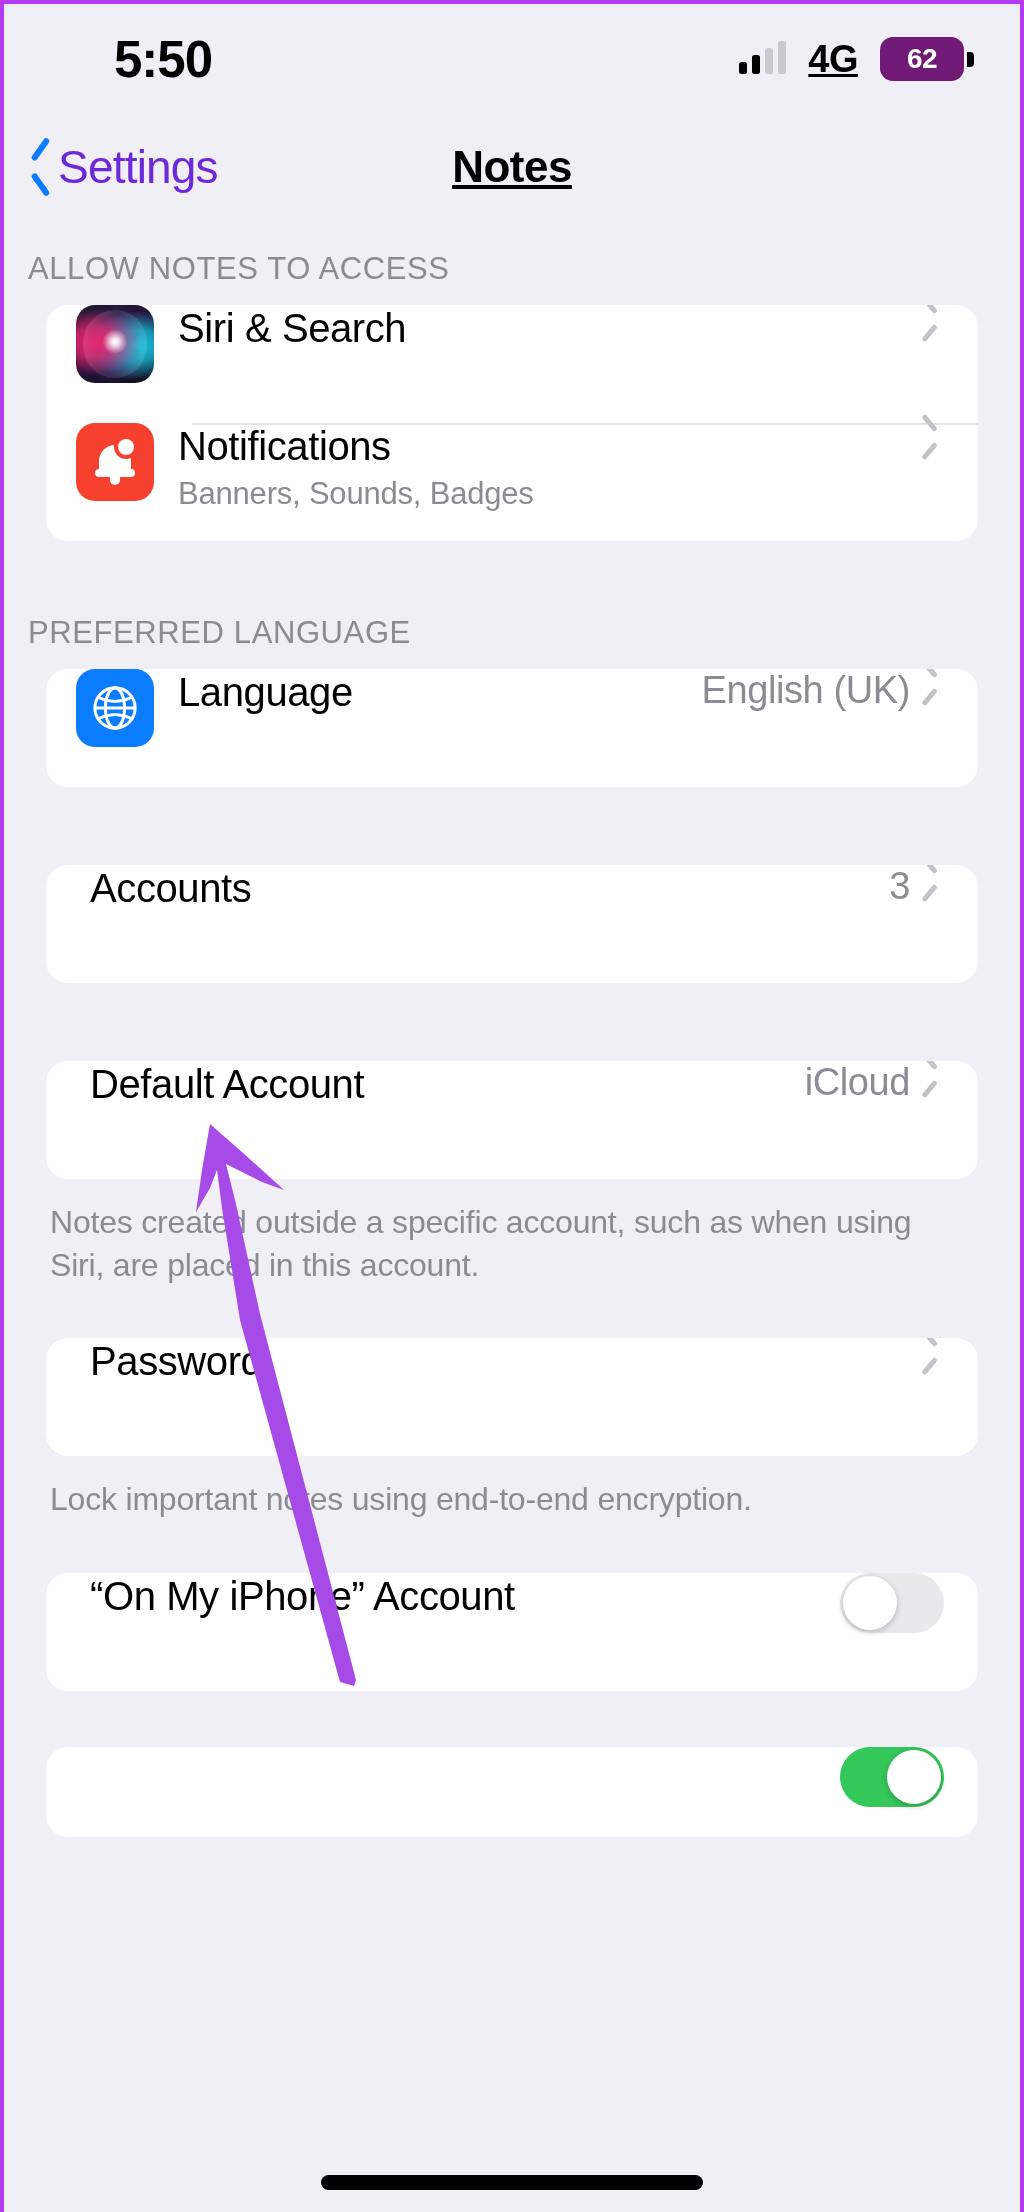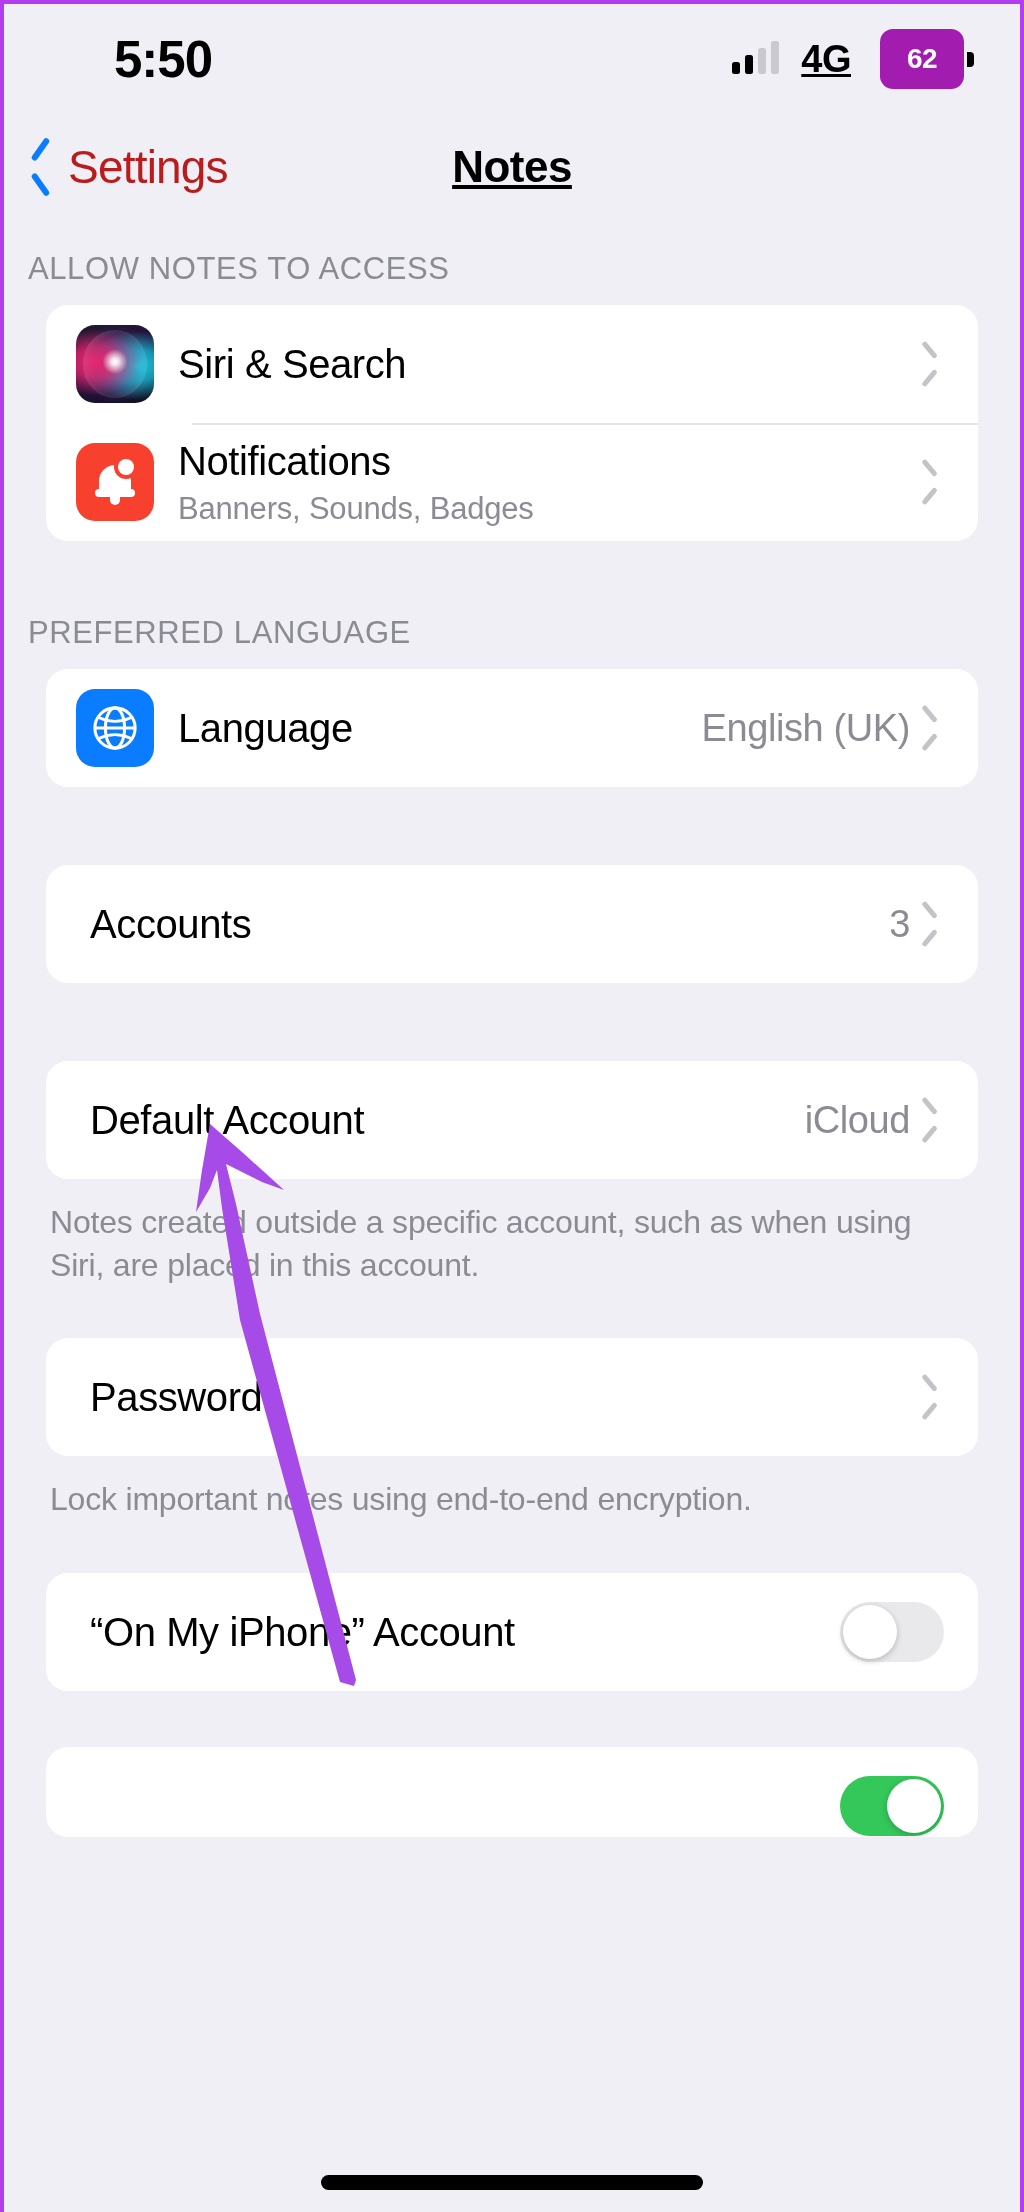"62" .batt { background: #a21caf -> #701a75; height: 60px -> 44px; margin-left: 7px -> none }
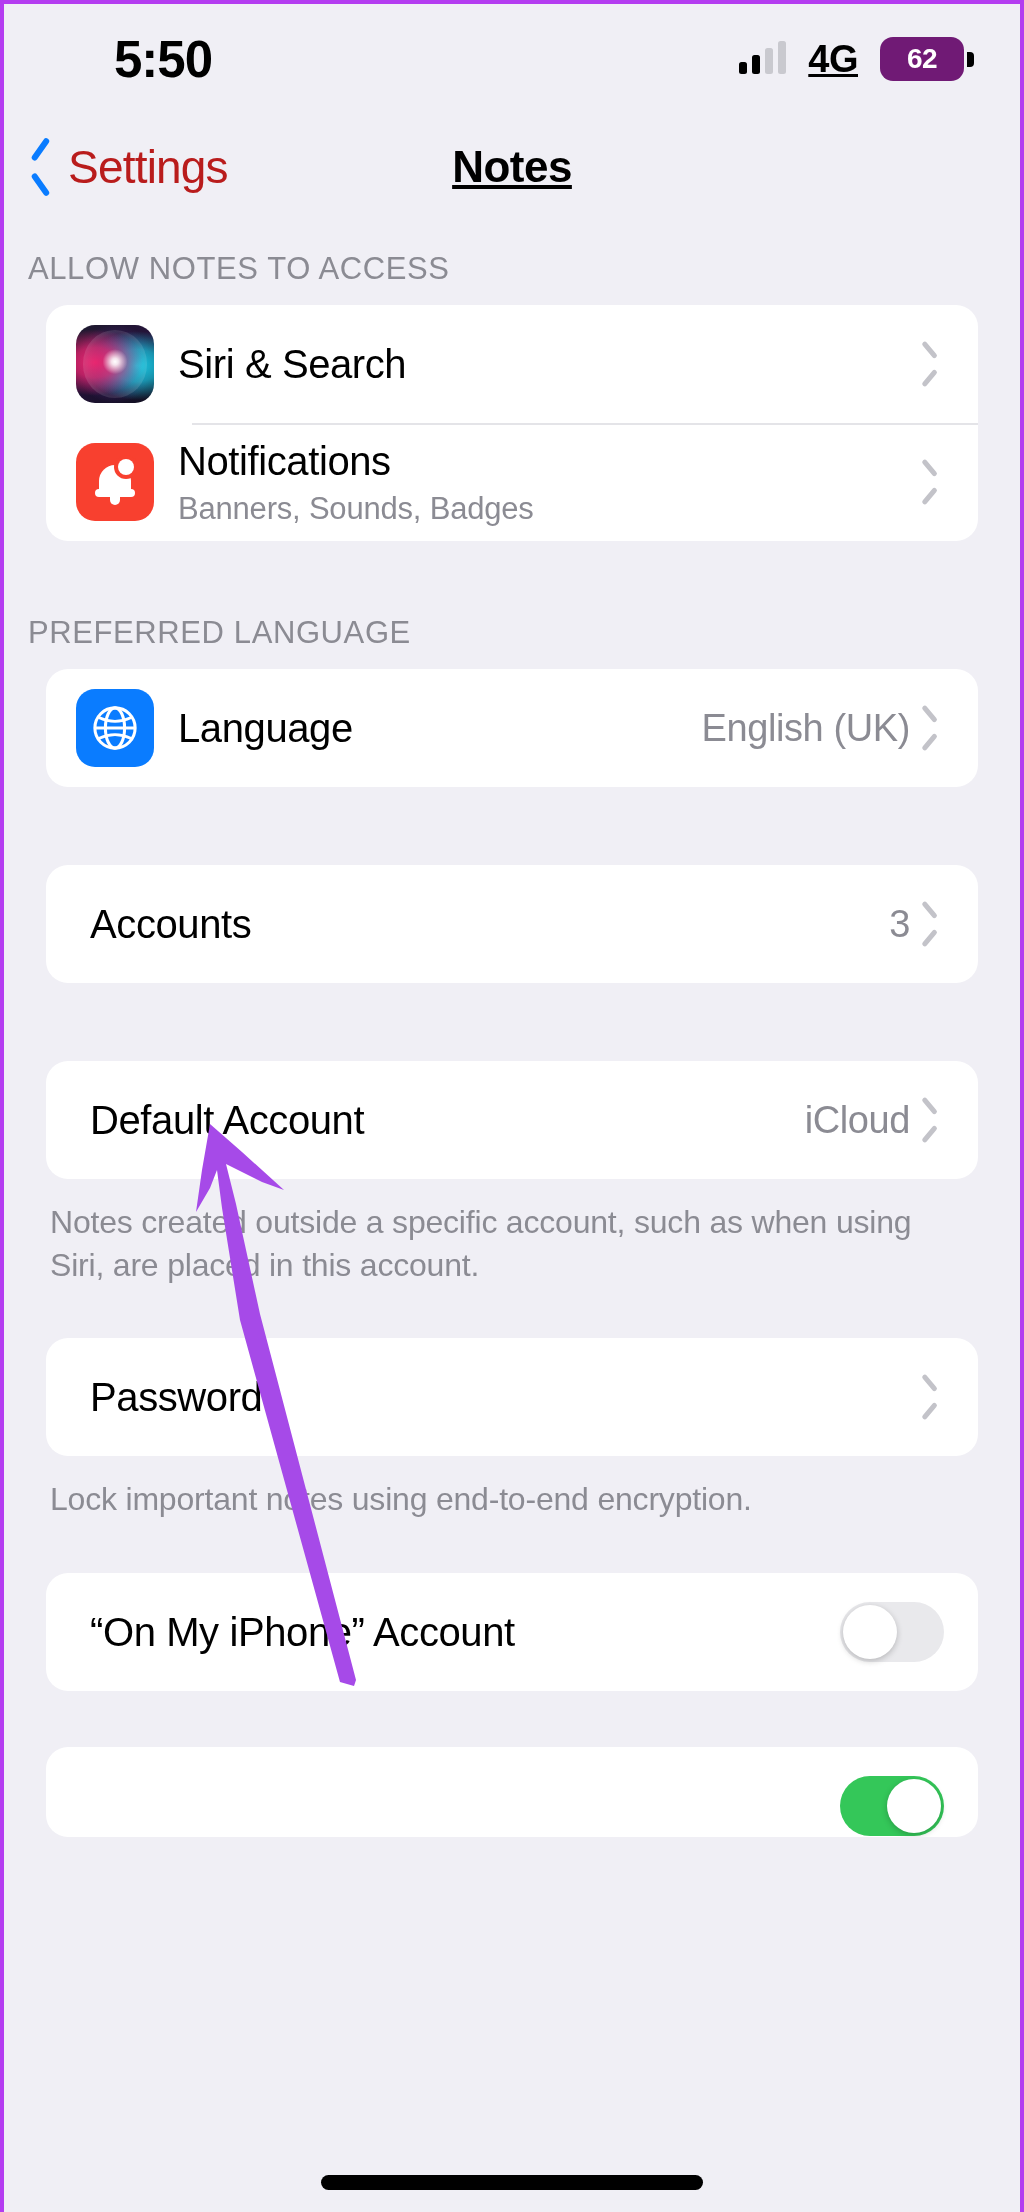"Settings" .nav-back { color: #b91c1c -> #6d28d9; gap: 18px -> 8px }
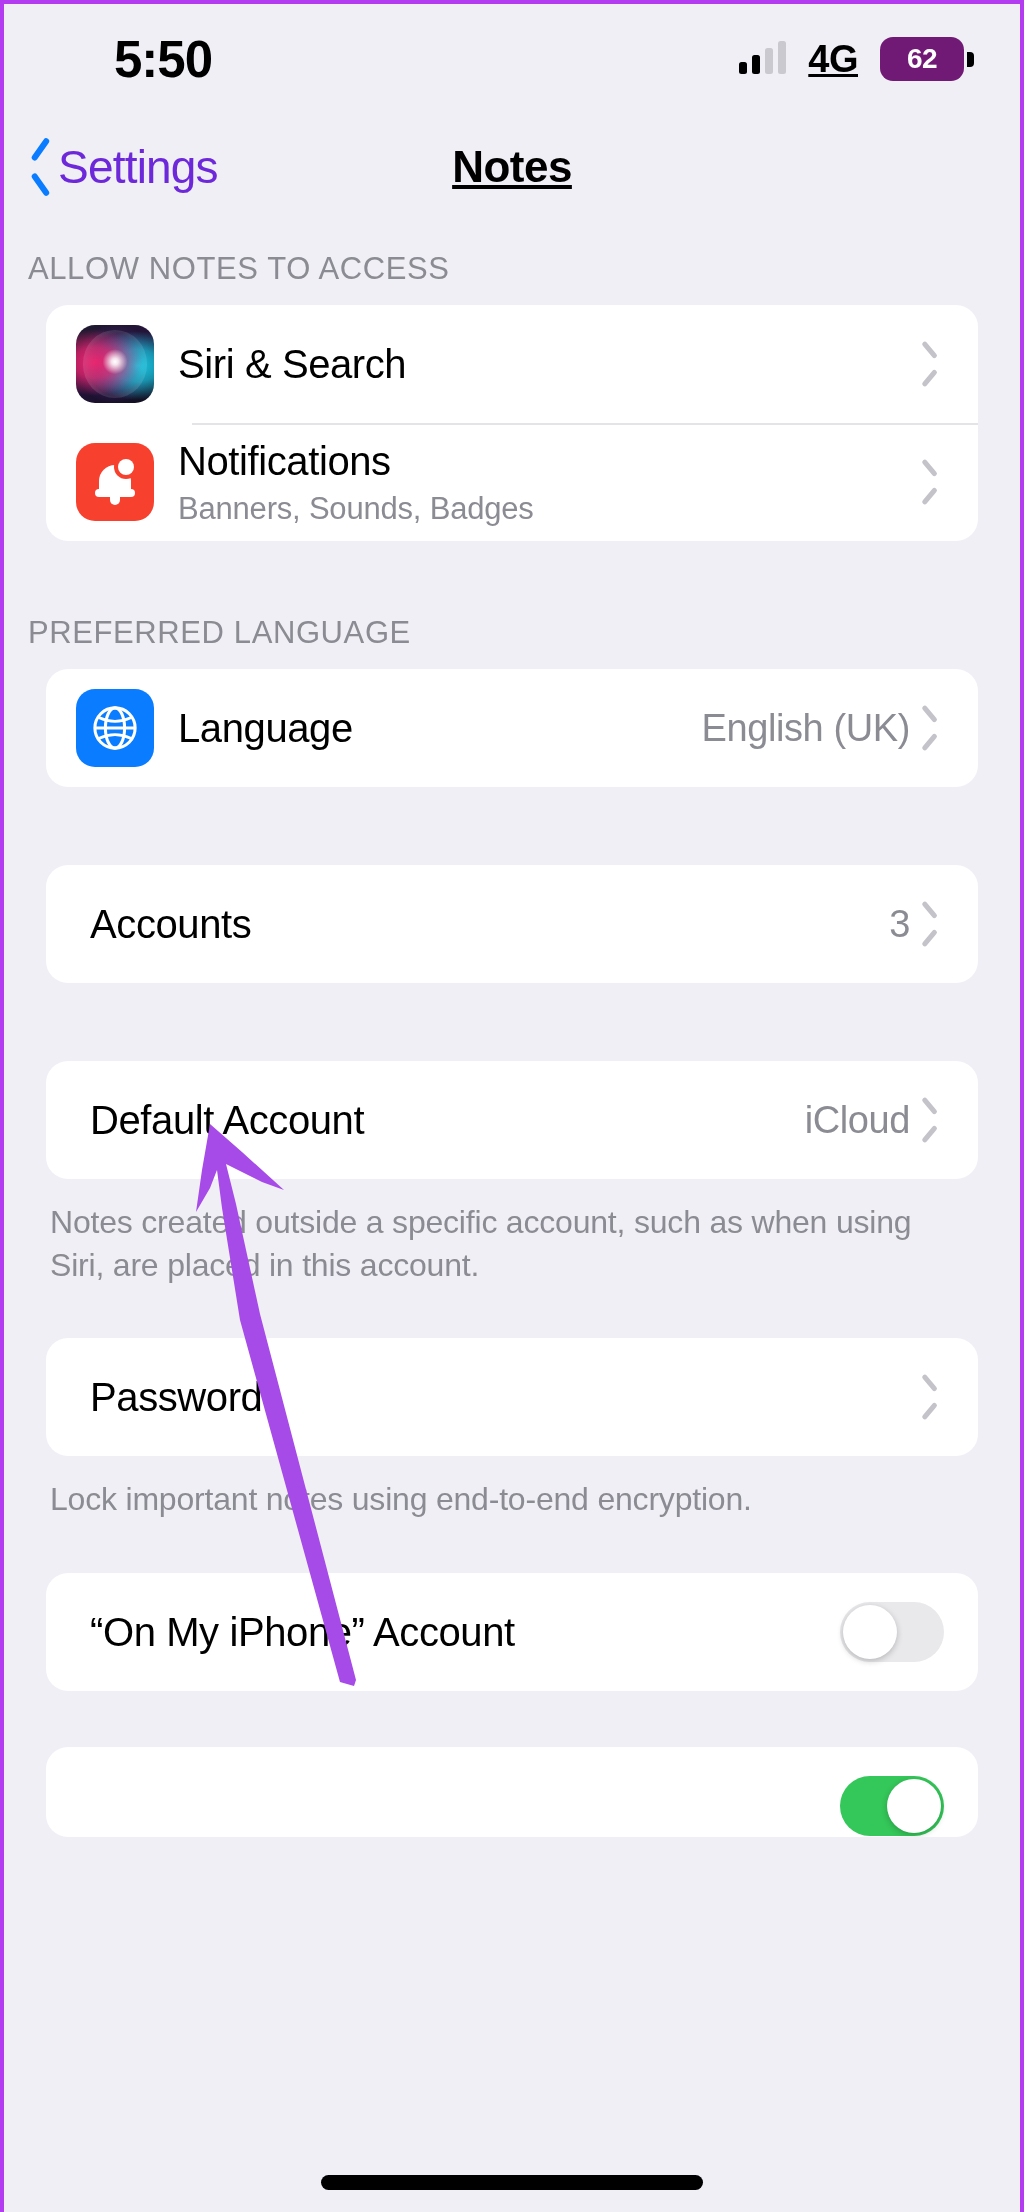"Siri & Search" .row { align-items: center -> flex-start }
